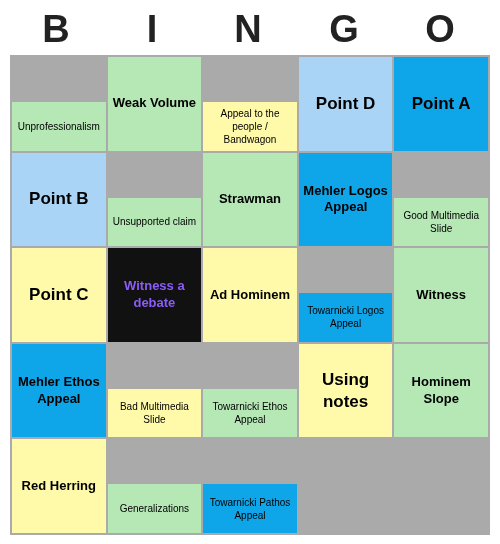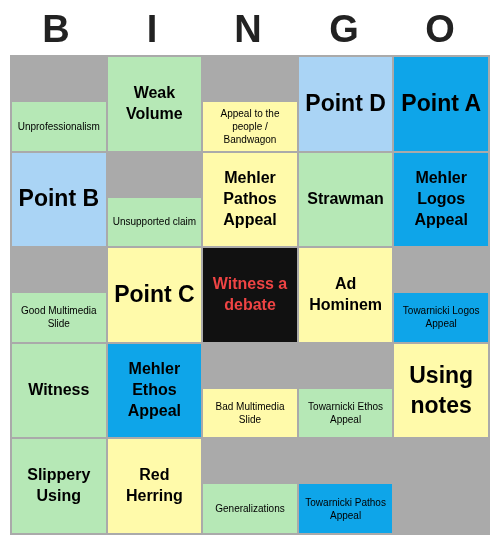"Weak Volume" .cell.medium-large { font-size: 16px -> 13px }
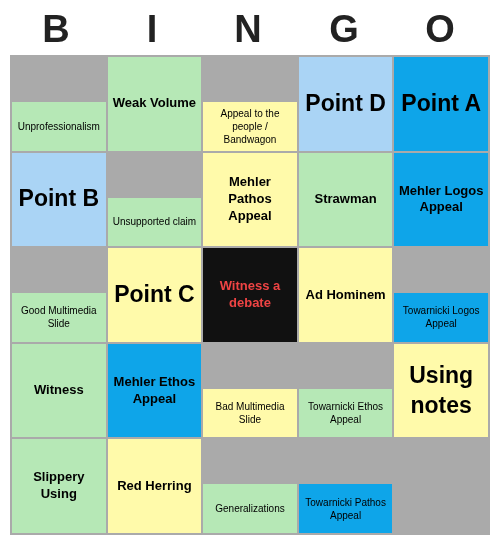"Point D" .cell.bold-large { font-size: 23px -> 17px }
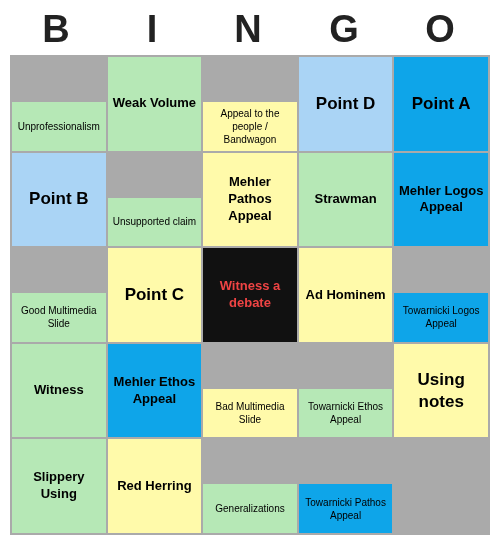"Mehler Pathos Appeal" div.cell { html: <div>Mehler Pathos Appeal</div> -> none }
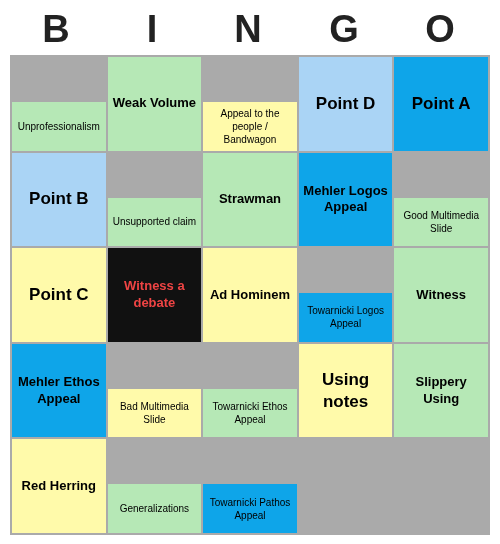"Witness a debate" .cell.black { color: #ef4444 -> #8b5cf6 }
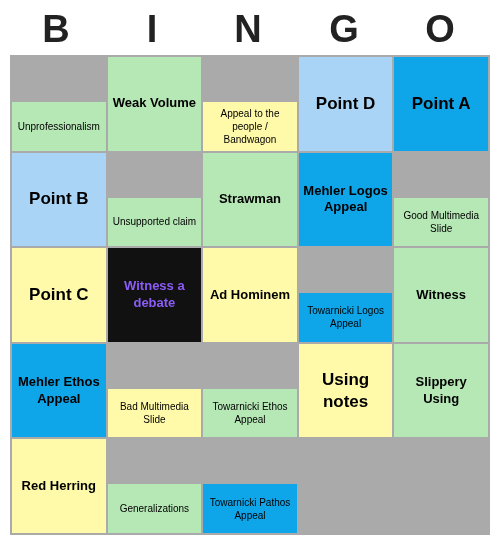"Slippery Using" div.cell { text: Slippery Using -> Hominem Slope }
